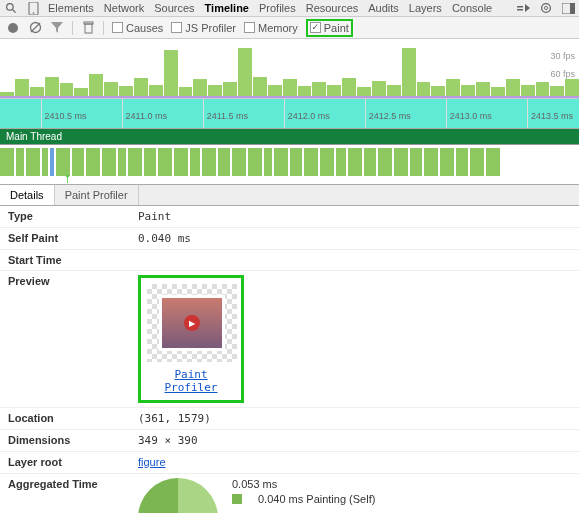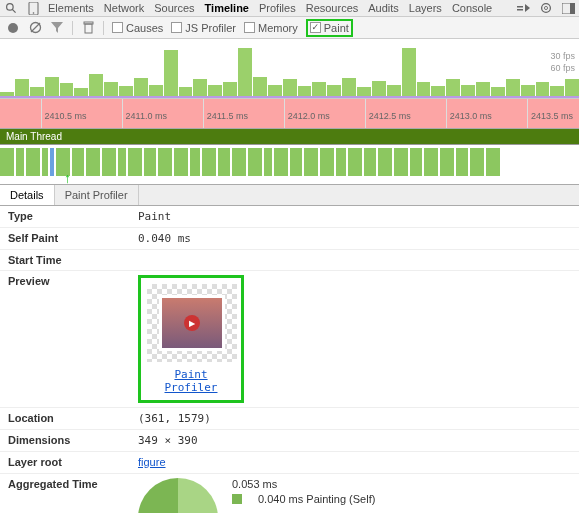"60 fps" .fps60 { top: 24px -> 30px }
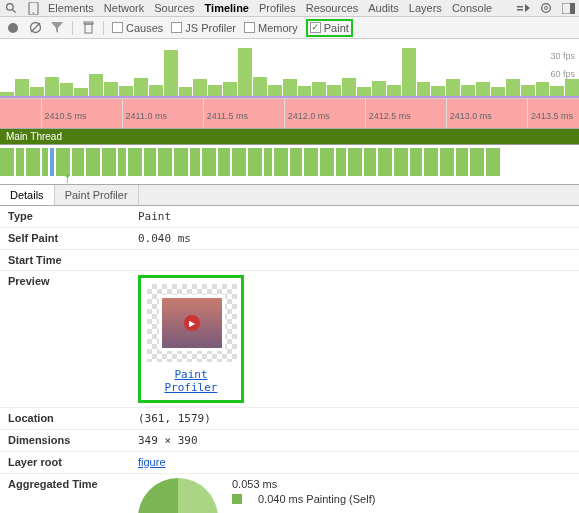"2410.5 ms" .ruler { background: #fca5a5 -> #5eead4 }
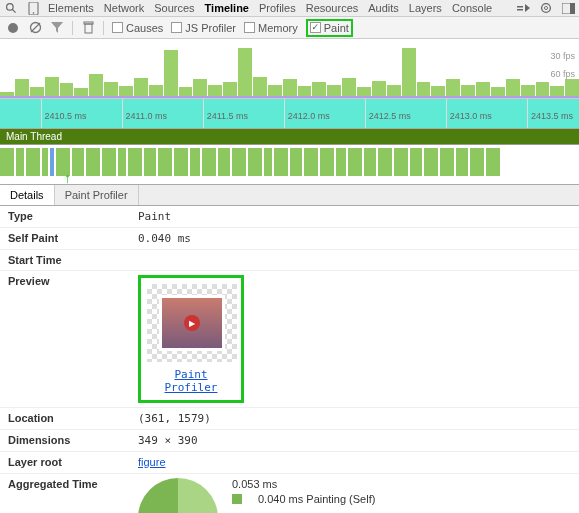"Main Thread" .mainthread-lbl { background: #4d7c0f -> #15803d }
